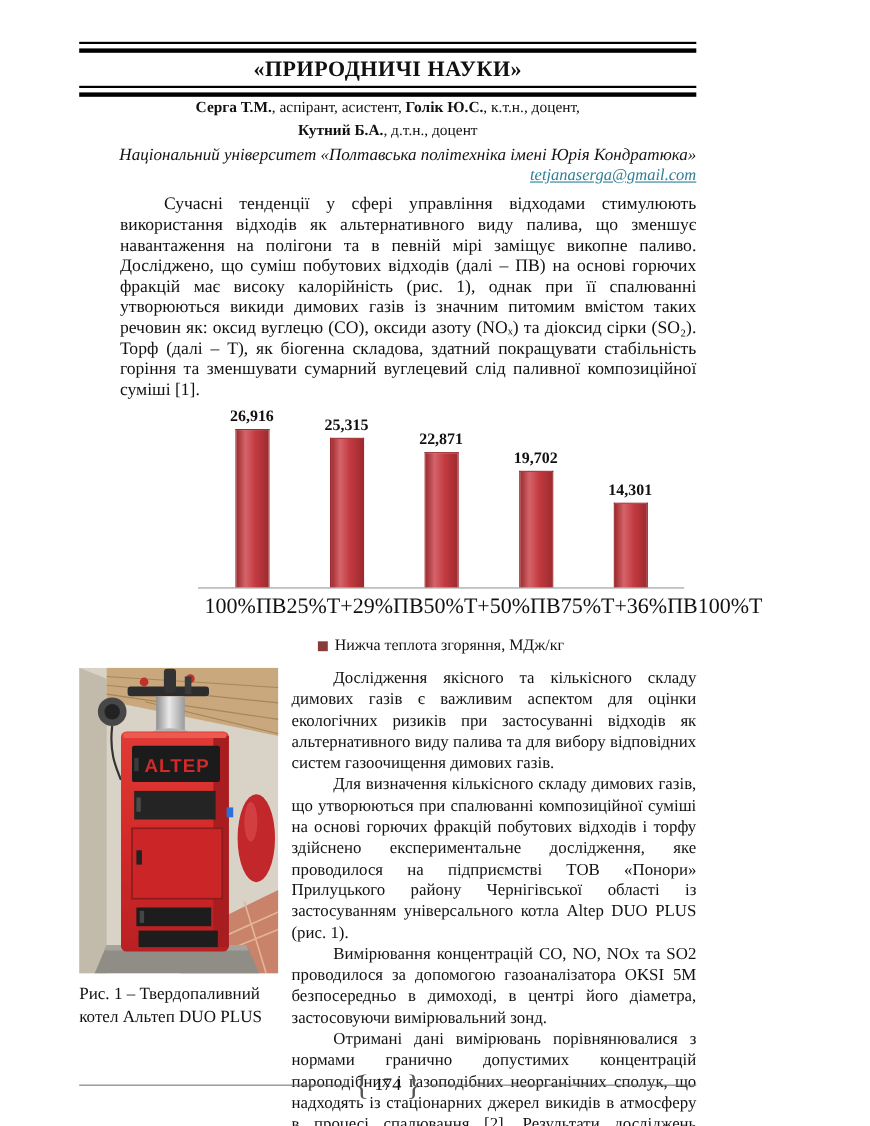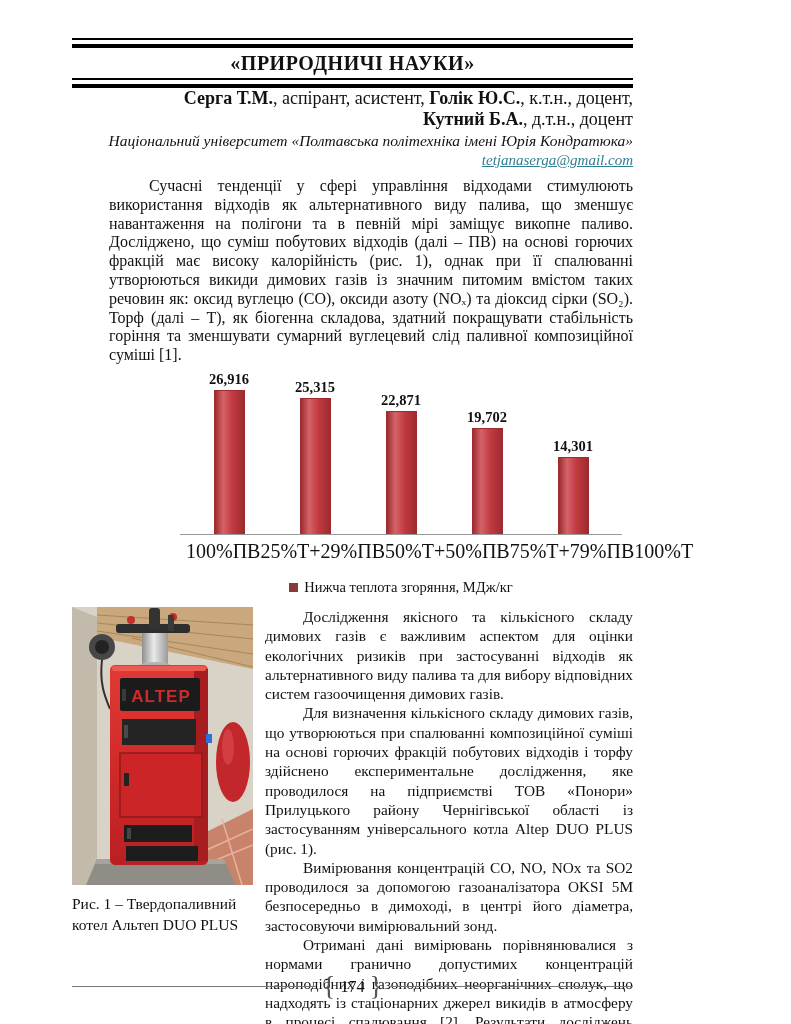"Серга Т.М., аспірант, асистент, Голік" .authors { font-size: 18px -> 14px; text-align: right -> center }
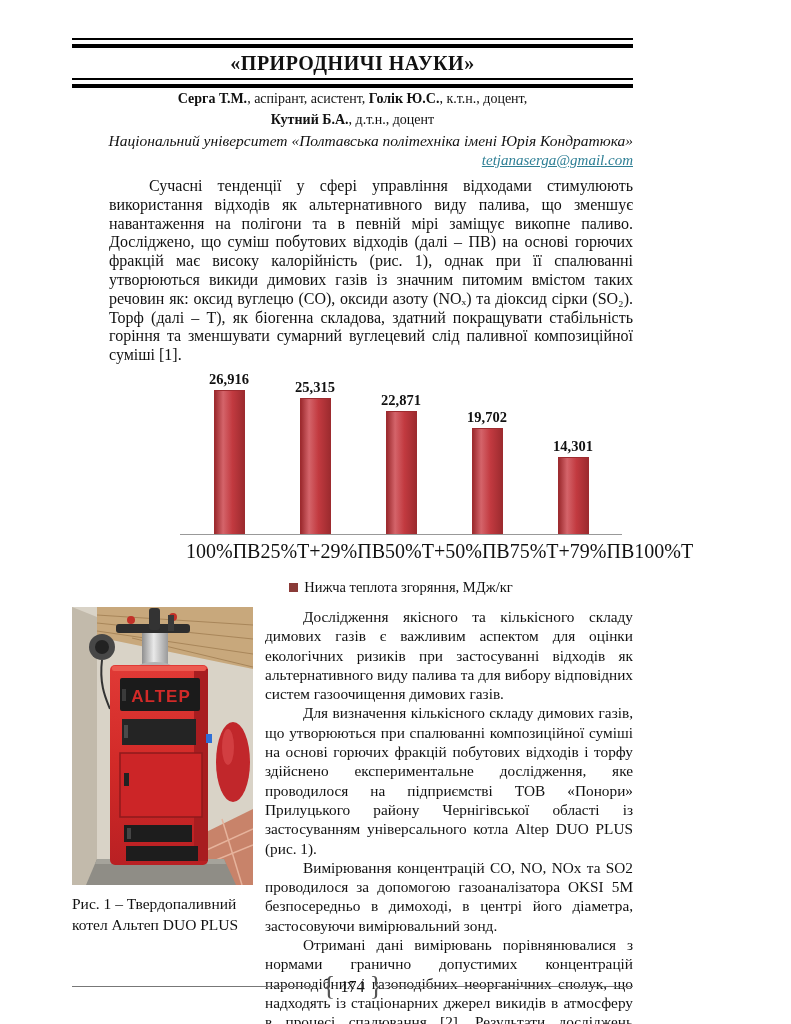"75%Т+79%ПВ" div.cat-cell { text: 75%Т+79%ПВ -> 75%Т+36%ПВ }
